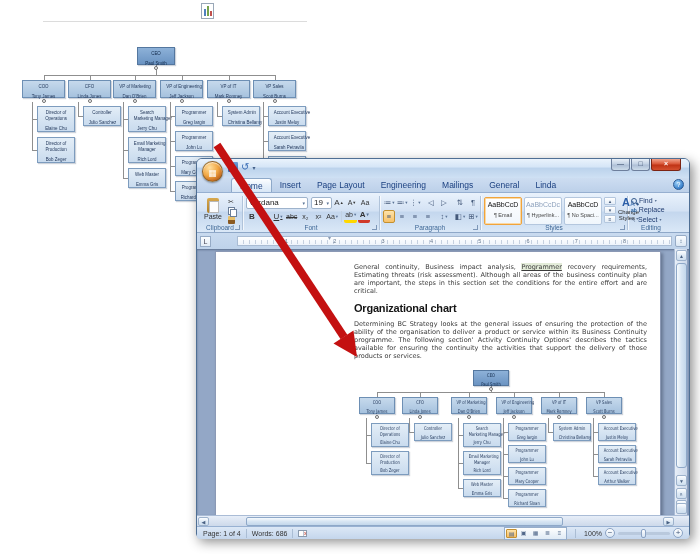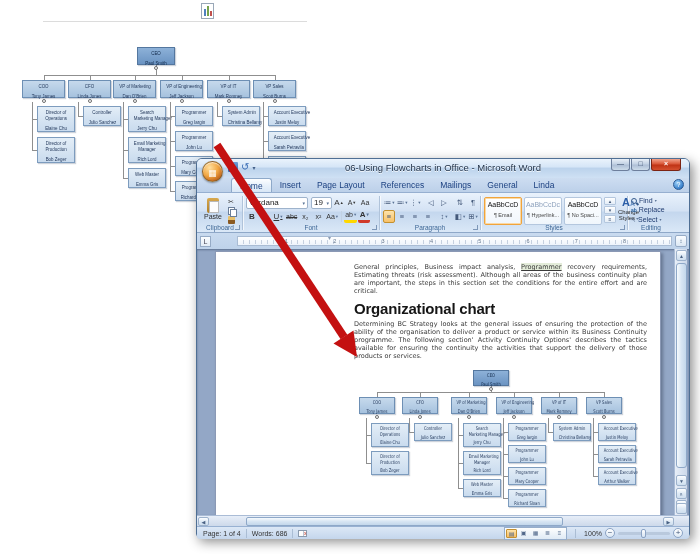"06-Using Flowcharts in Office -" div.title-text { html: <div>06-Using Flowcharts in Office - Microsoft Word</div> -> none }
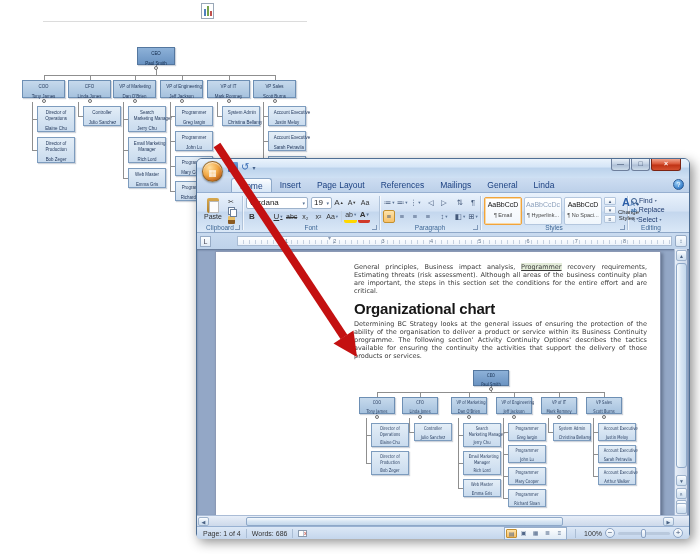"References" span.tab { text: References -> Engineering }
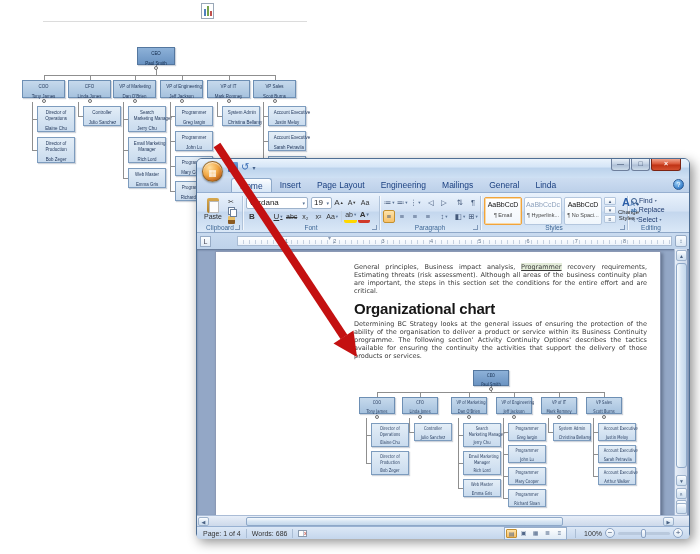"General principles, Business impact" span { text: principles -> continuity }
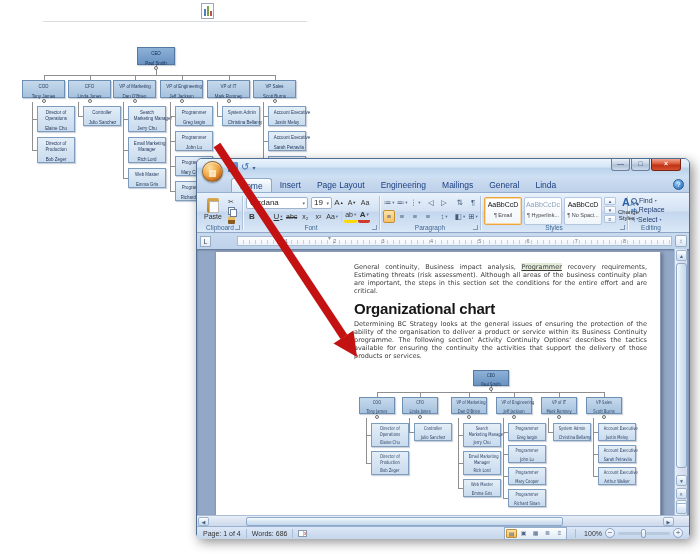"Organizational chart" .dochead { font-size: 15px -> 11px }
